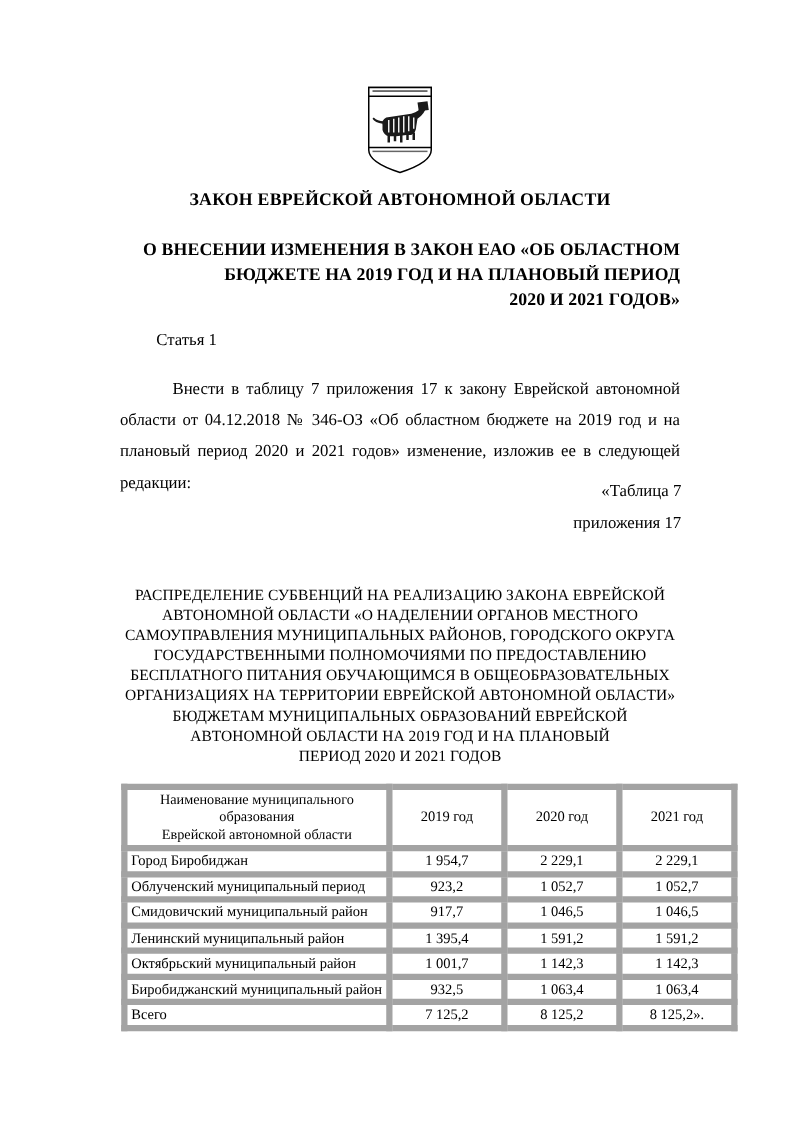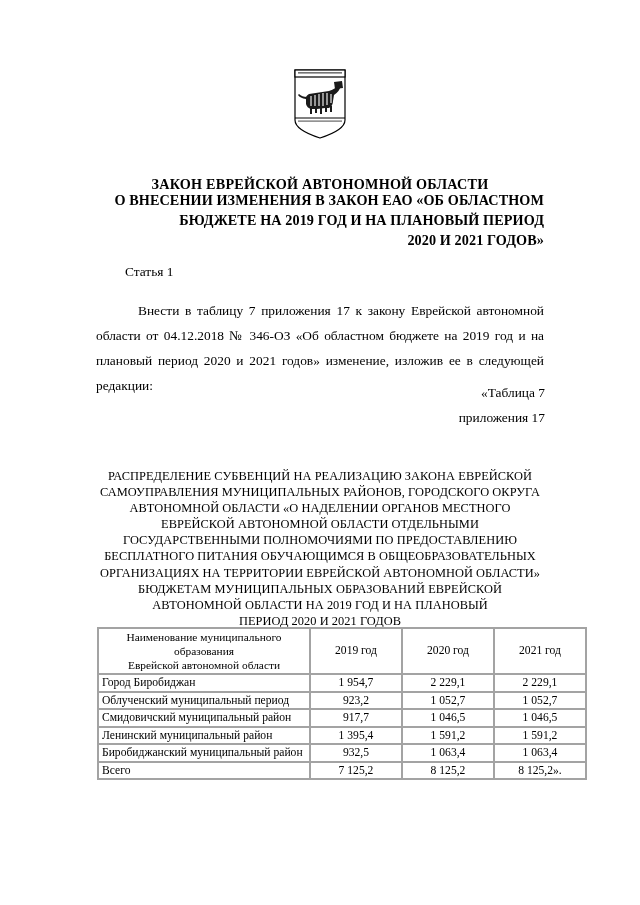"ЗАКОН ЕВРЕЙСКОЙ АВТОНОМНОЙ ОБЛАСТИ" .law-title { margin-top: 24px -> none }
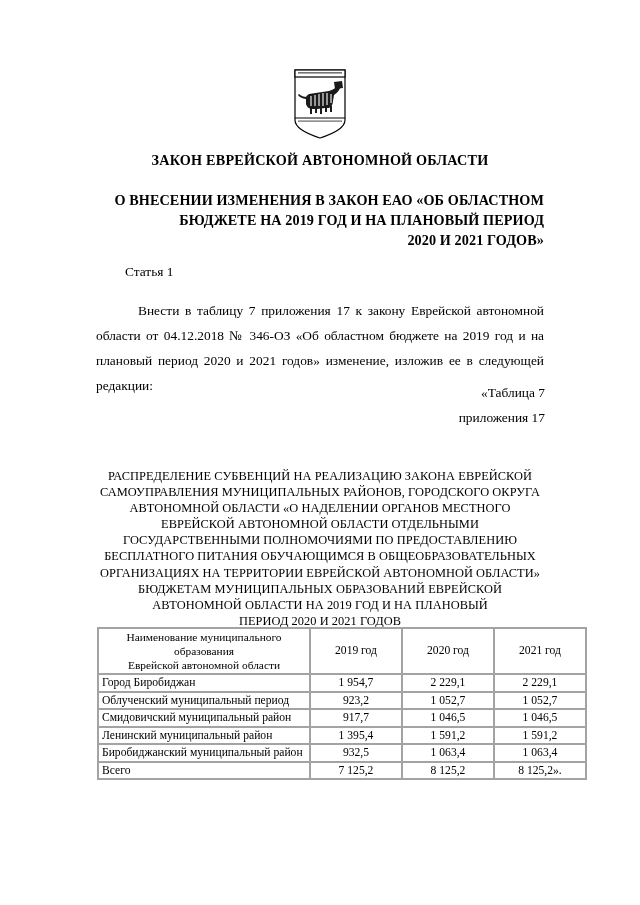"САМОУПРАВЛЕНИЯ МУНИЦИПАЛЬНЫХ РАЙОНОВ," div { order: before "АВТОНОМНОЙ ОБЛАСТИ «О НАДЕЛЕНИИ ОРГАНОВ" -> after "АВТОНОМНОЙ ОБЛАСТИ «О НАДЕЛЕНИИ ОРГАНОВ" }
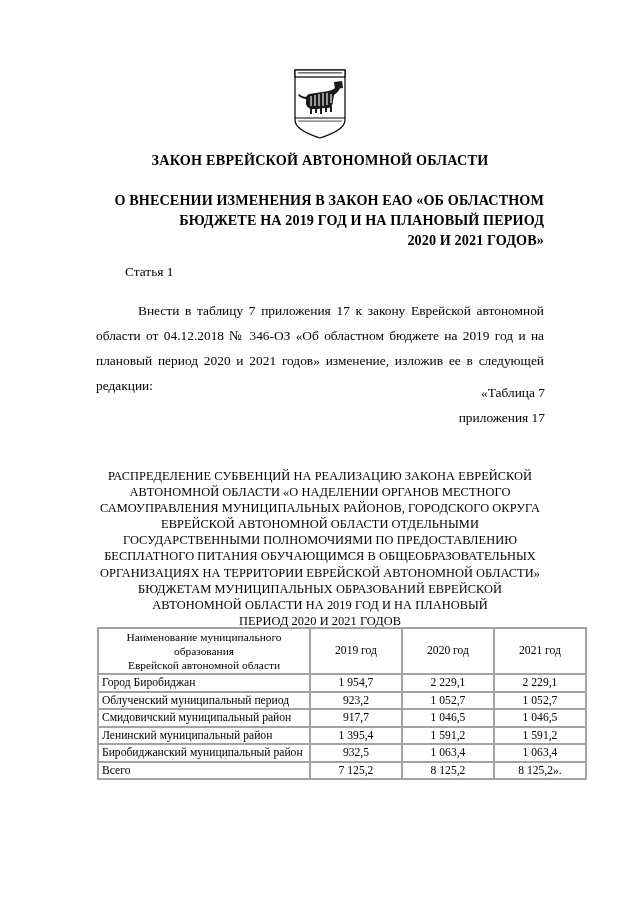"ЕВРЕЙСКОЙ АВТОНОМНОЙ ОБЛАСТИ ОТДЕЛЬНЫМИ" div { html: <div>ЕВРЕЙСКОЙ АВТОНОМНОЙ ОБЛАСТИ ОТДЕЛЬНЫМИ</div> -> none }
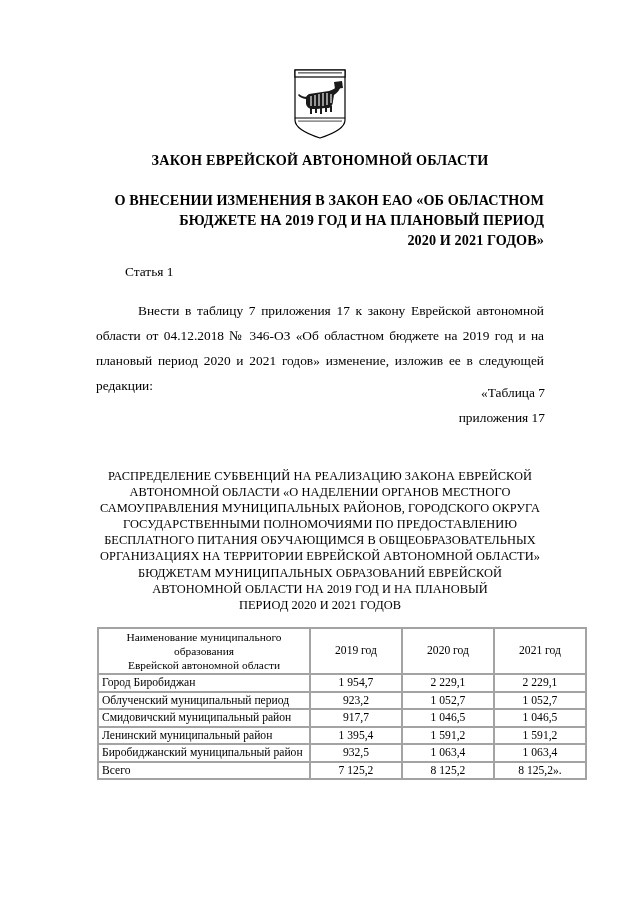"Наименование муниципального образования" .budget-table th, .budget-table td { border: 2px solid #a3a3a3 -> 5px solid #a3a3a3 }
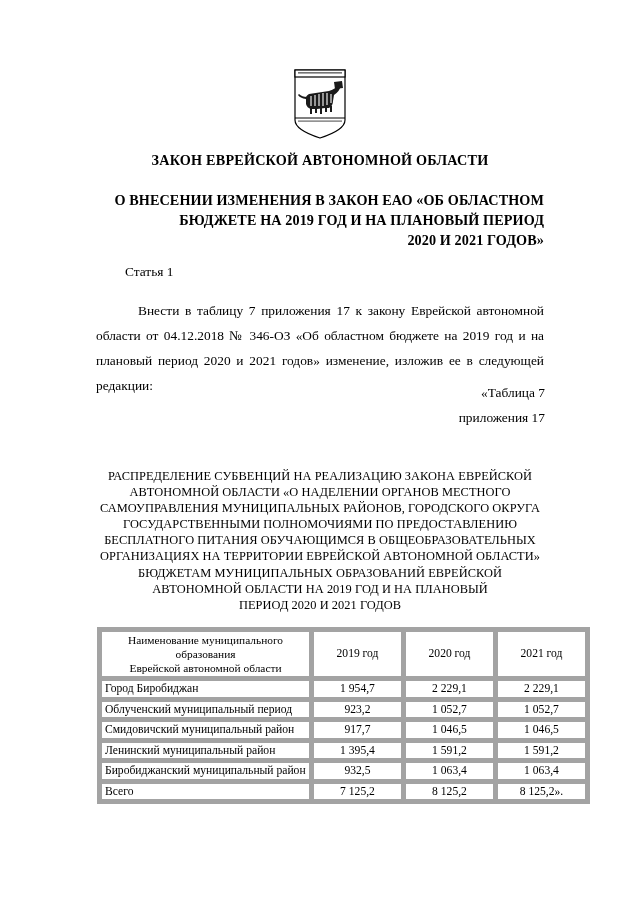"Октябрьский муниципальный район" tr { html: none -> <tr> <td>Октябрьский муниципальный район</td> <td>1 001,7</td> <td>1 142,3</td> <td>1 142,3</td> </tr> }
